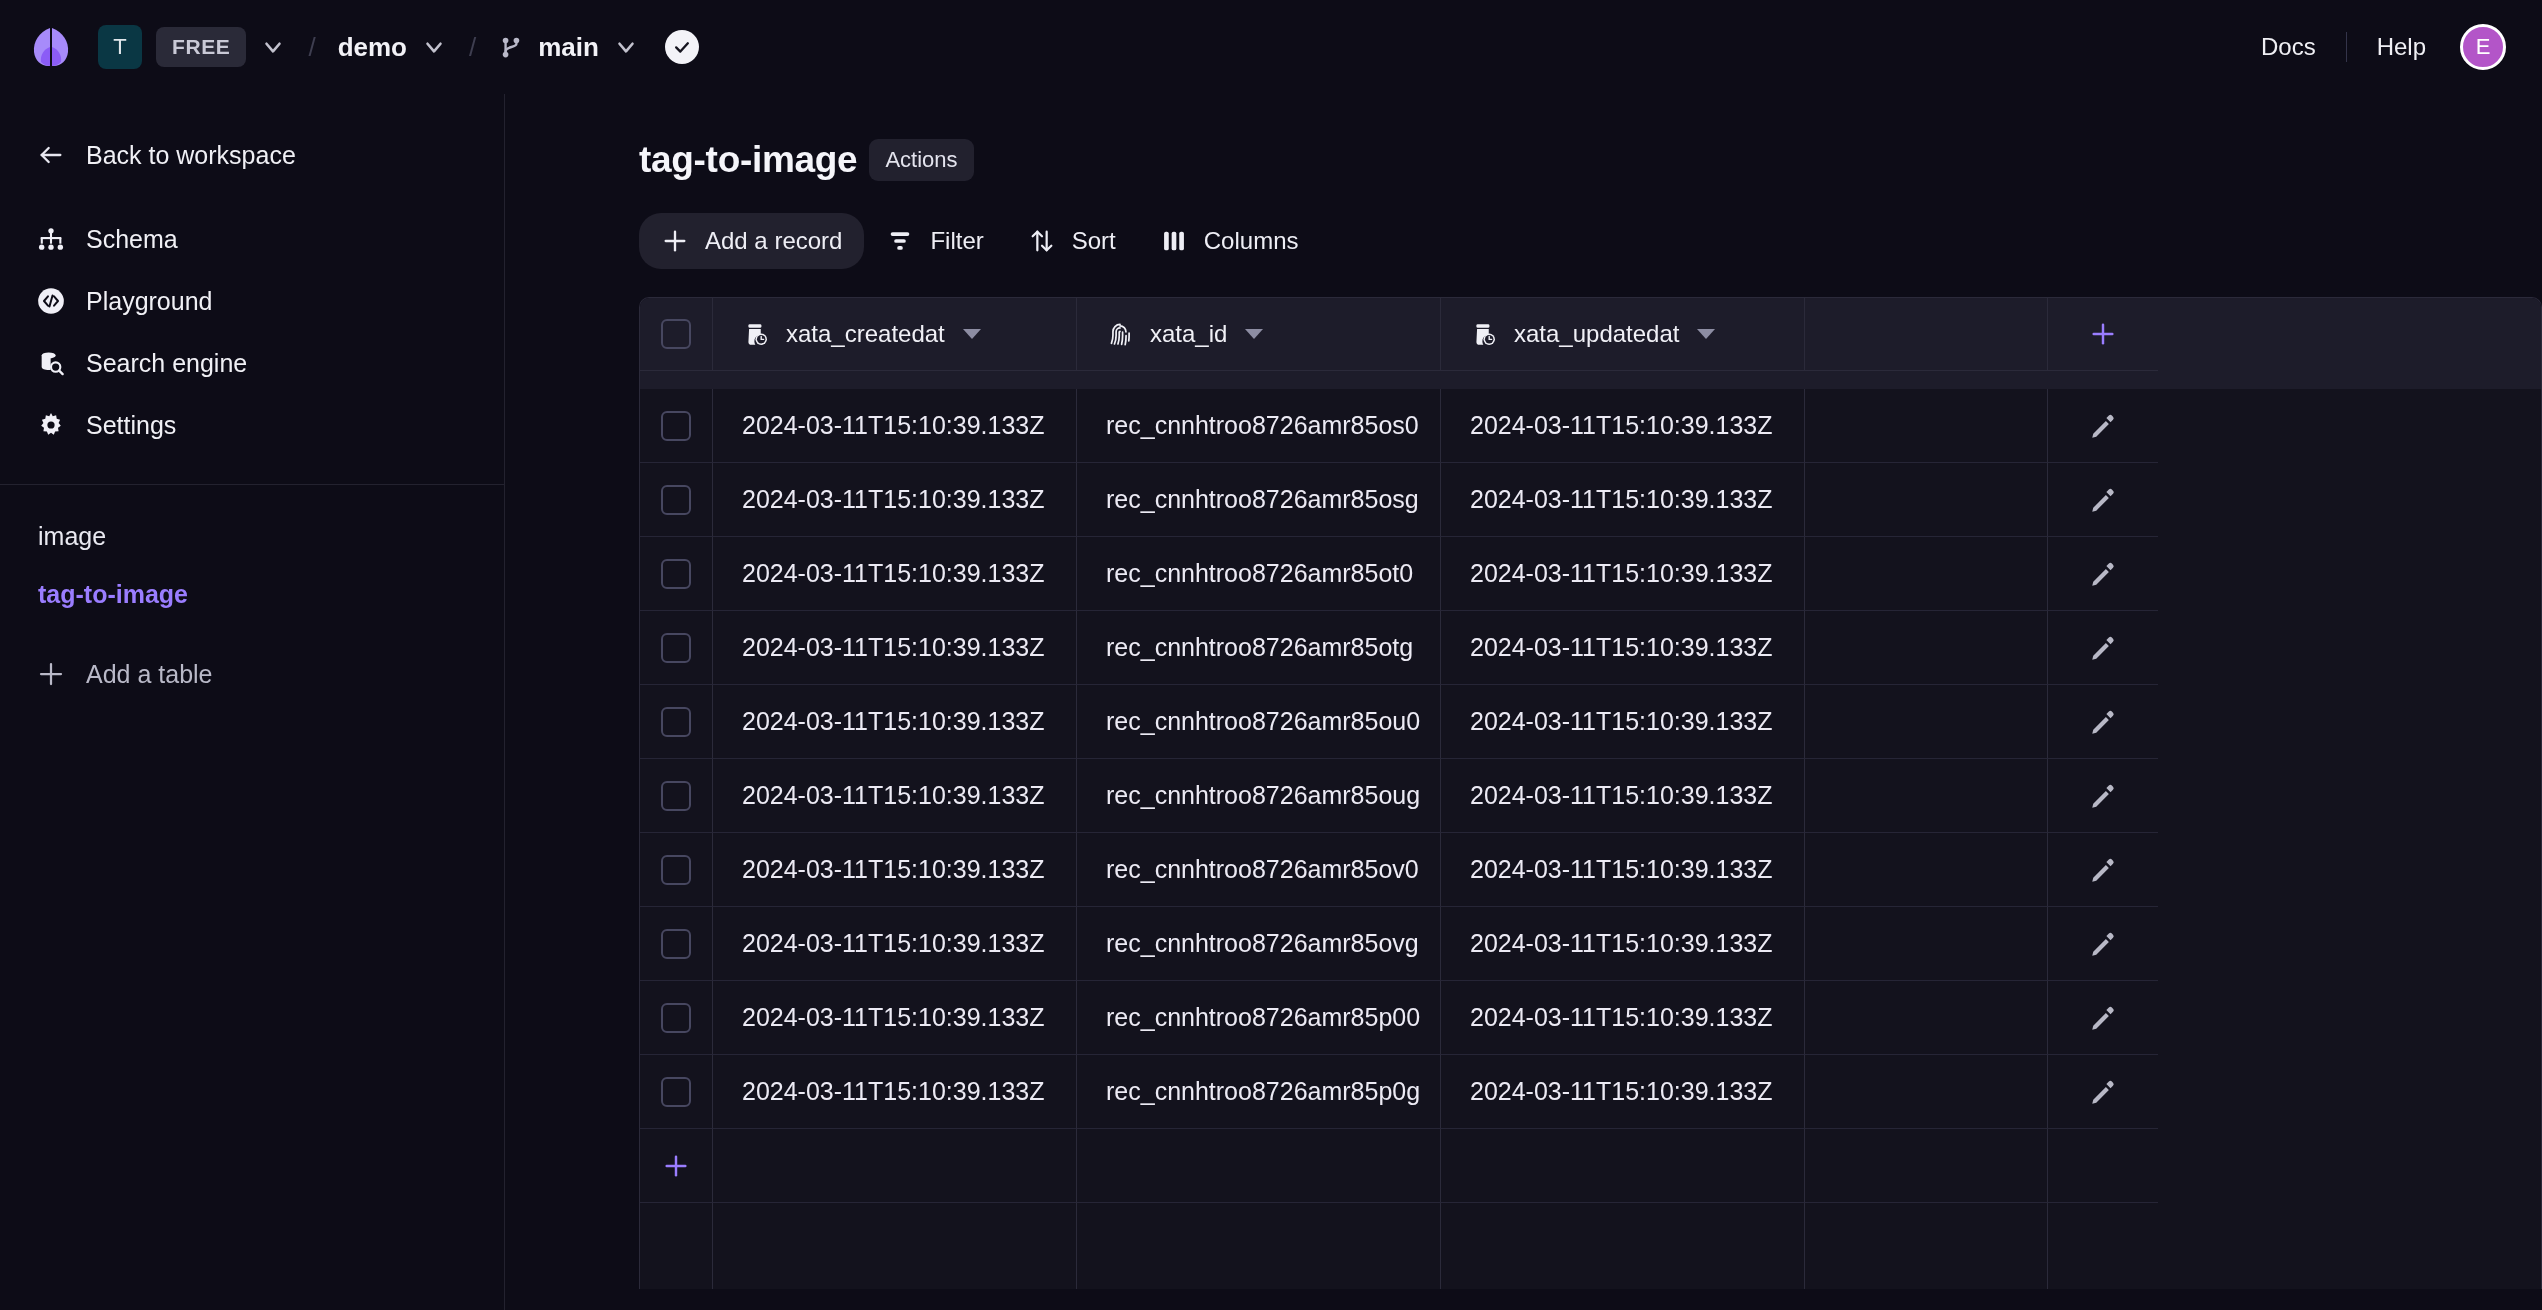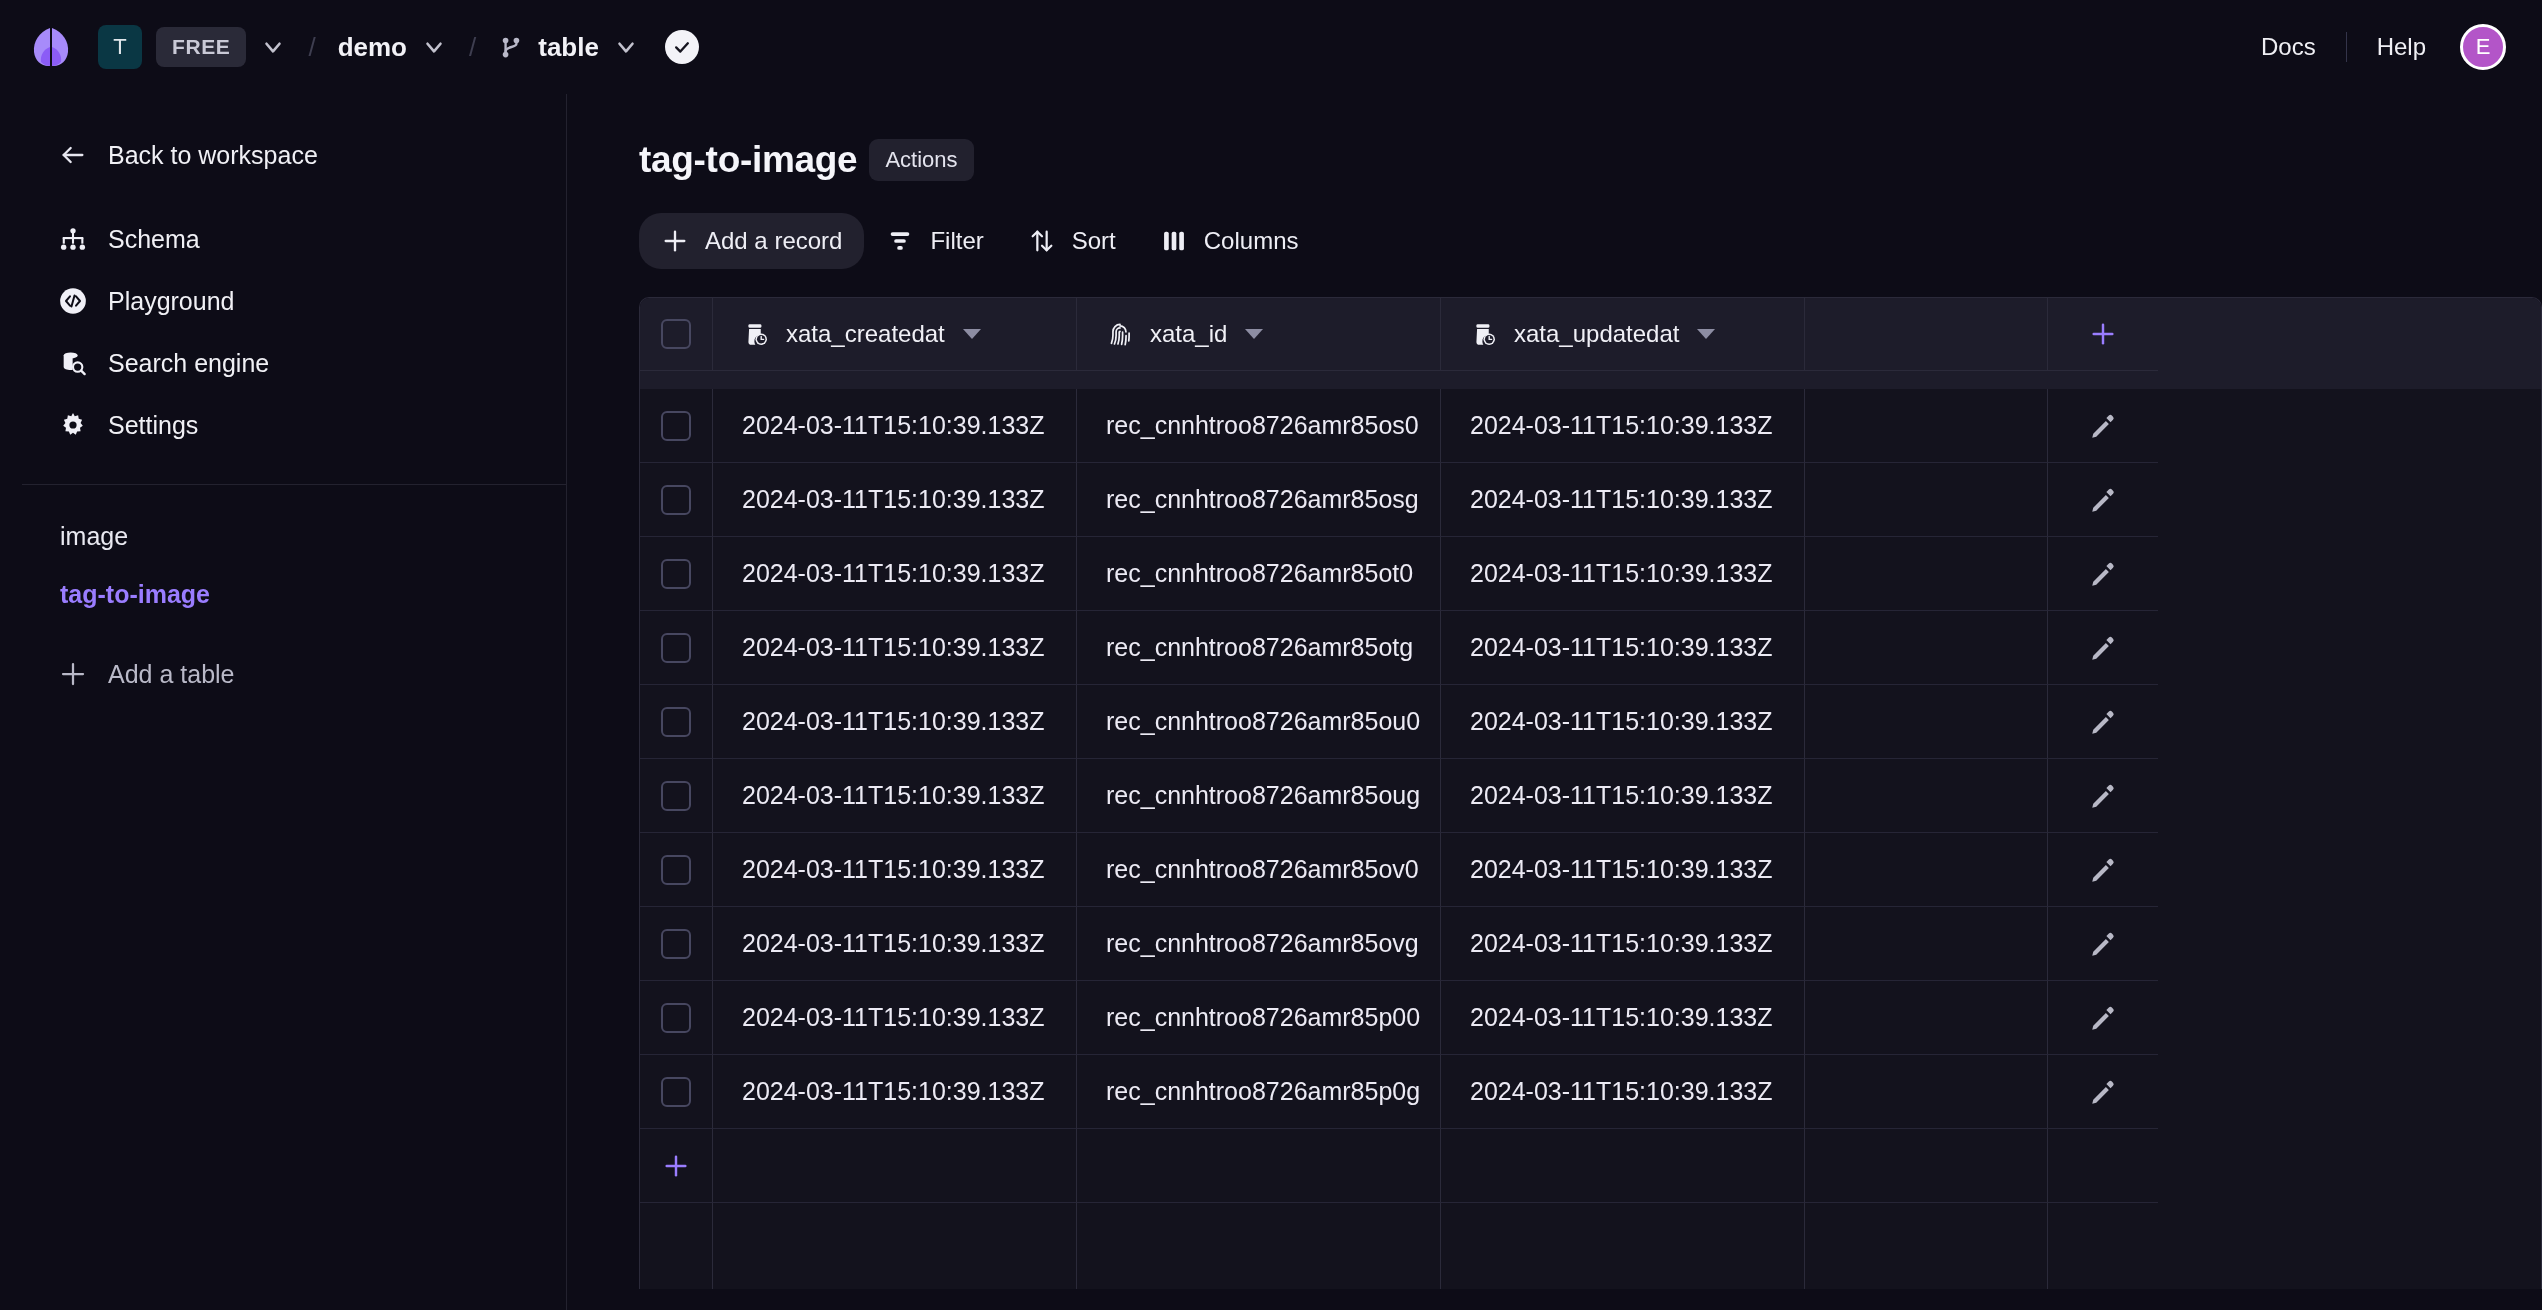"table" span { text: table -> main }
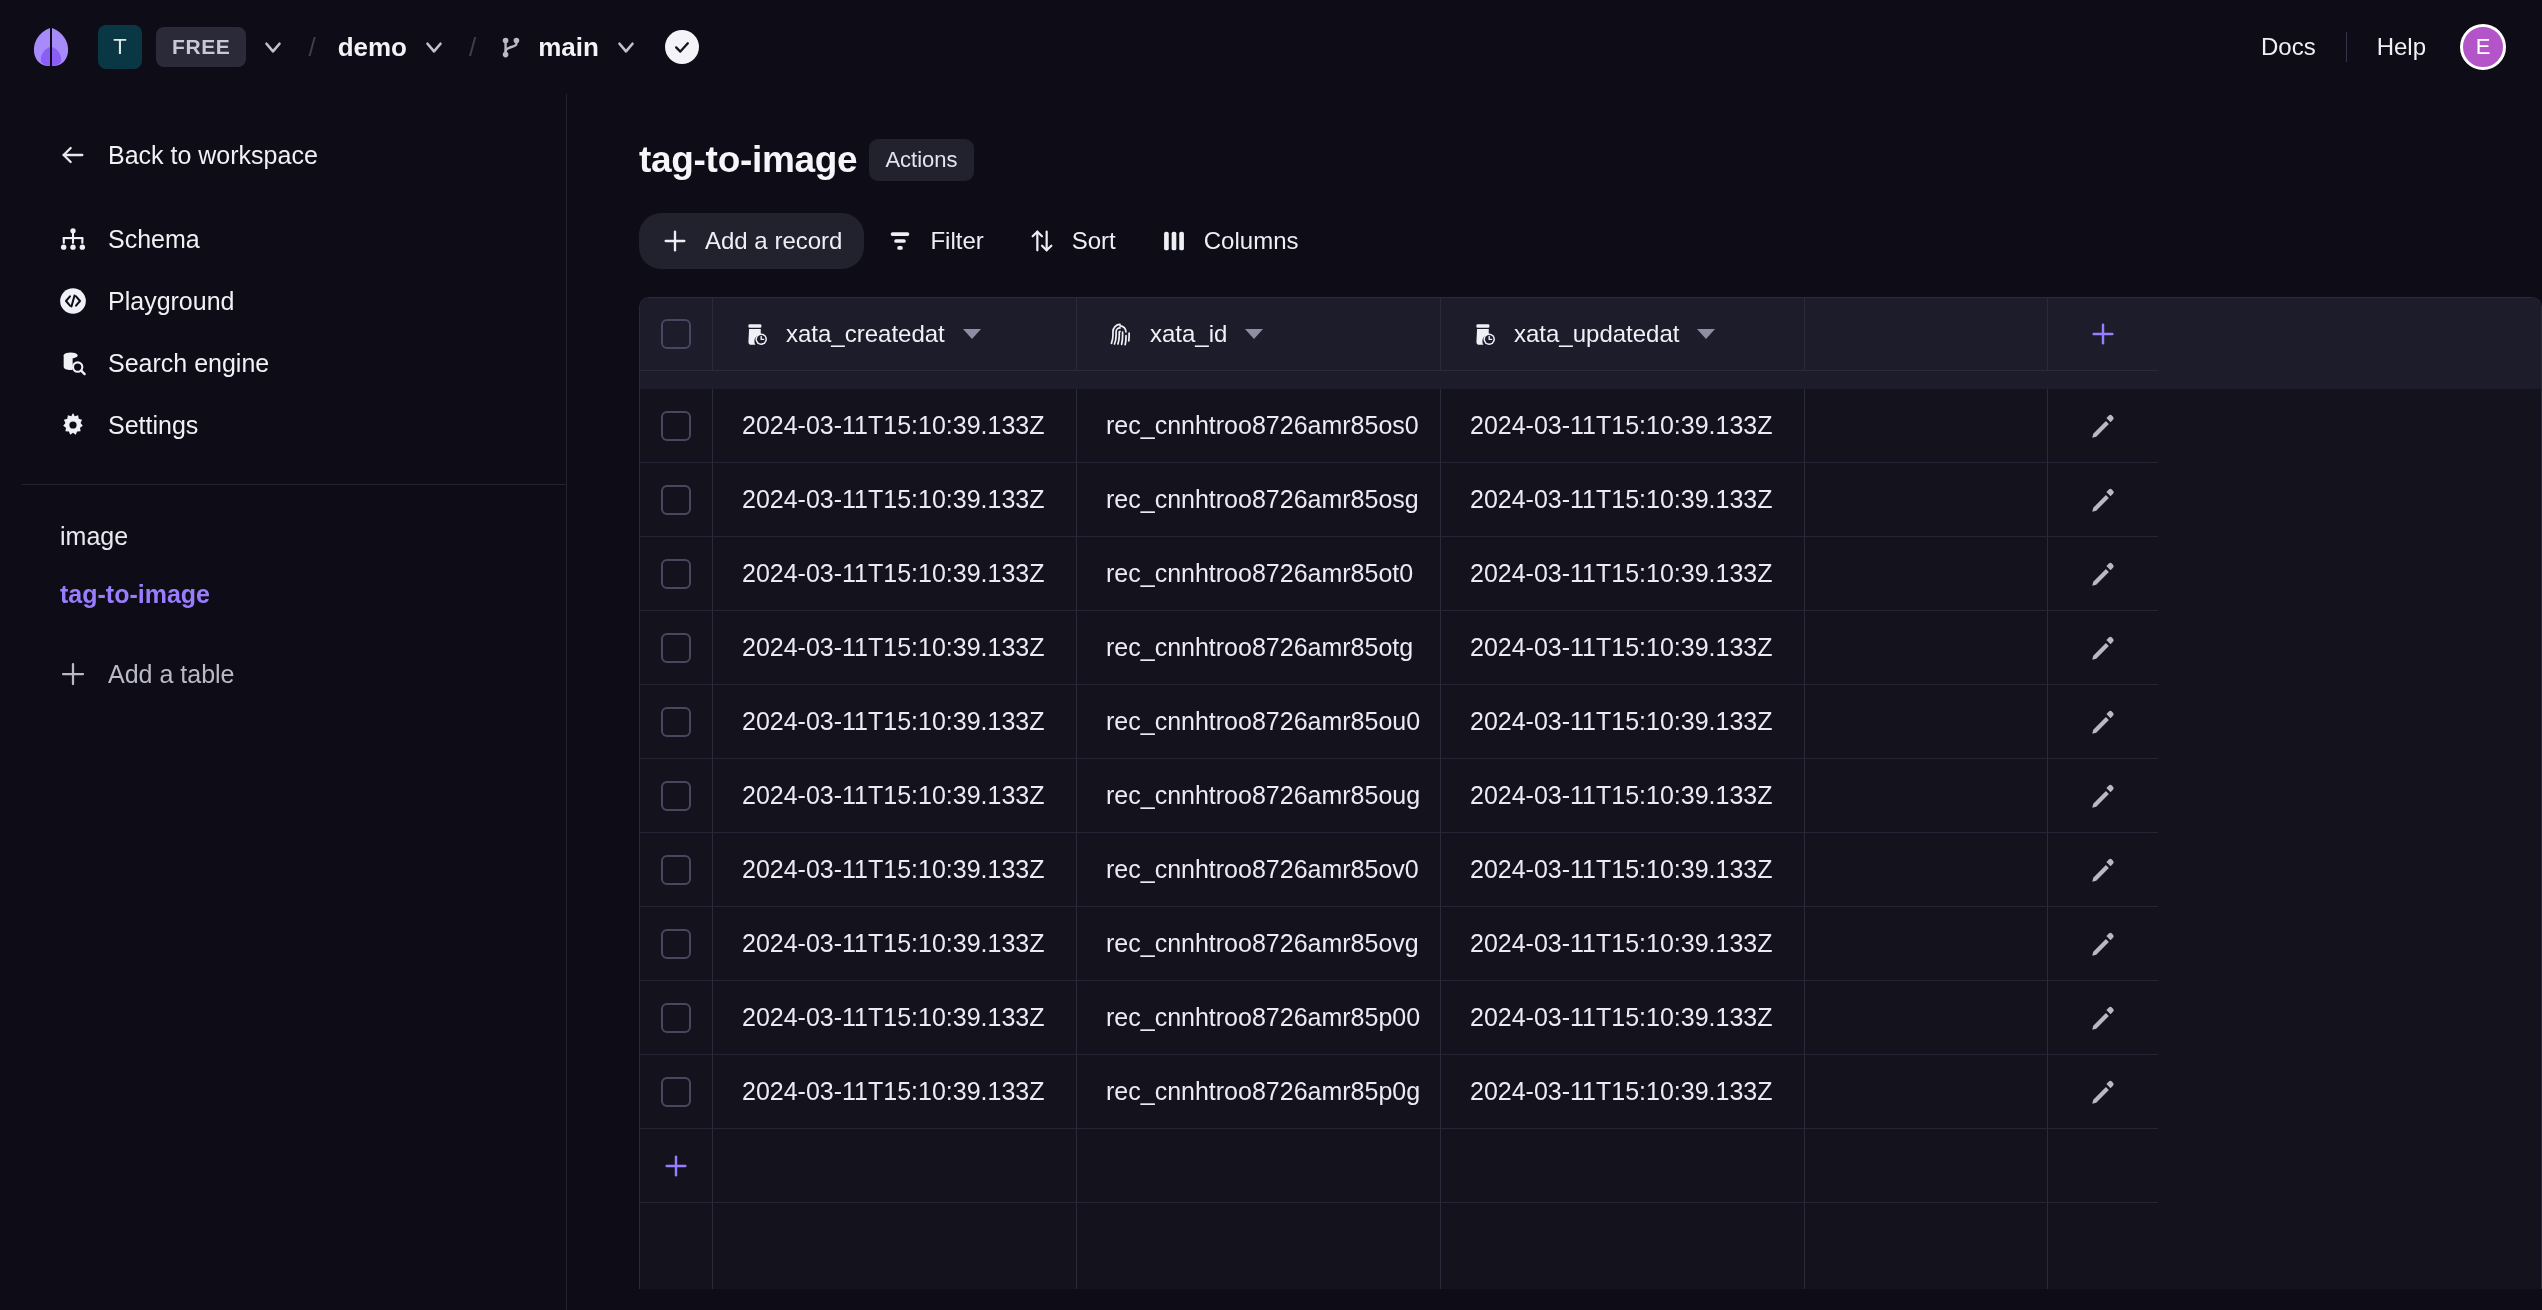"Back to workspace" .sidebar { padding-left: 22px -> none; width: 567px -> 505px }
